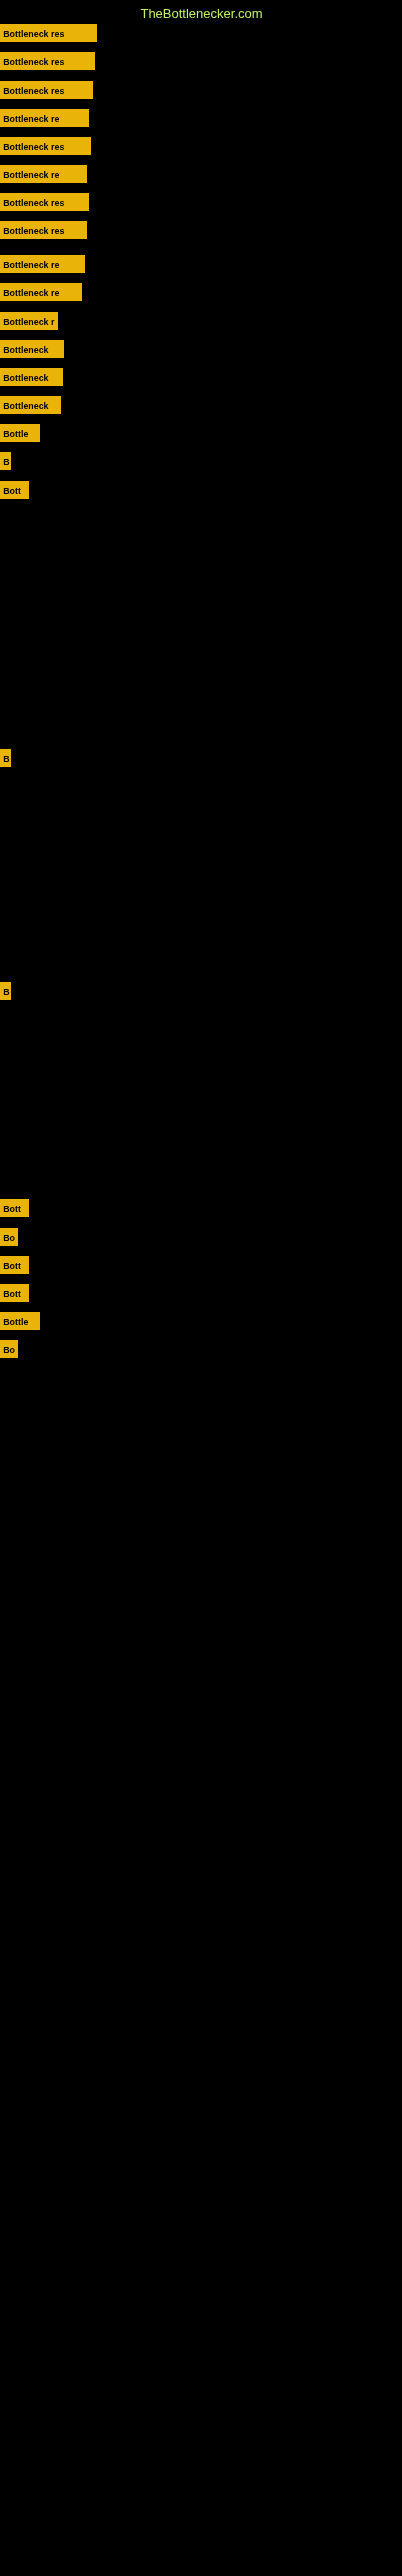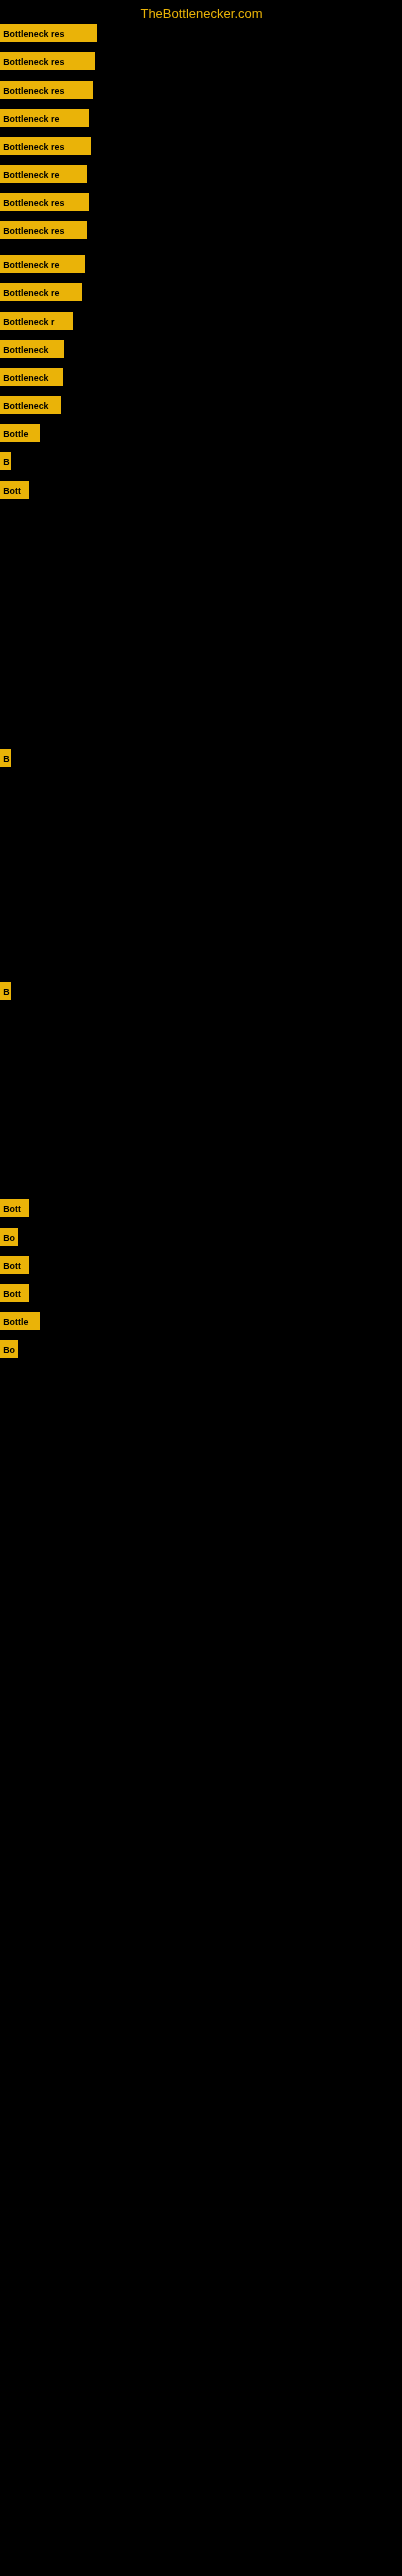"TheBottlenecker.com" .site-title { color: #eab308 -> #bef264 }
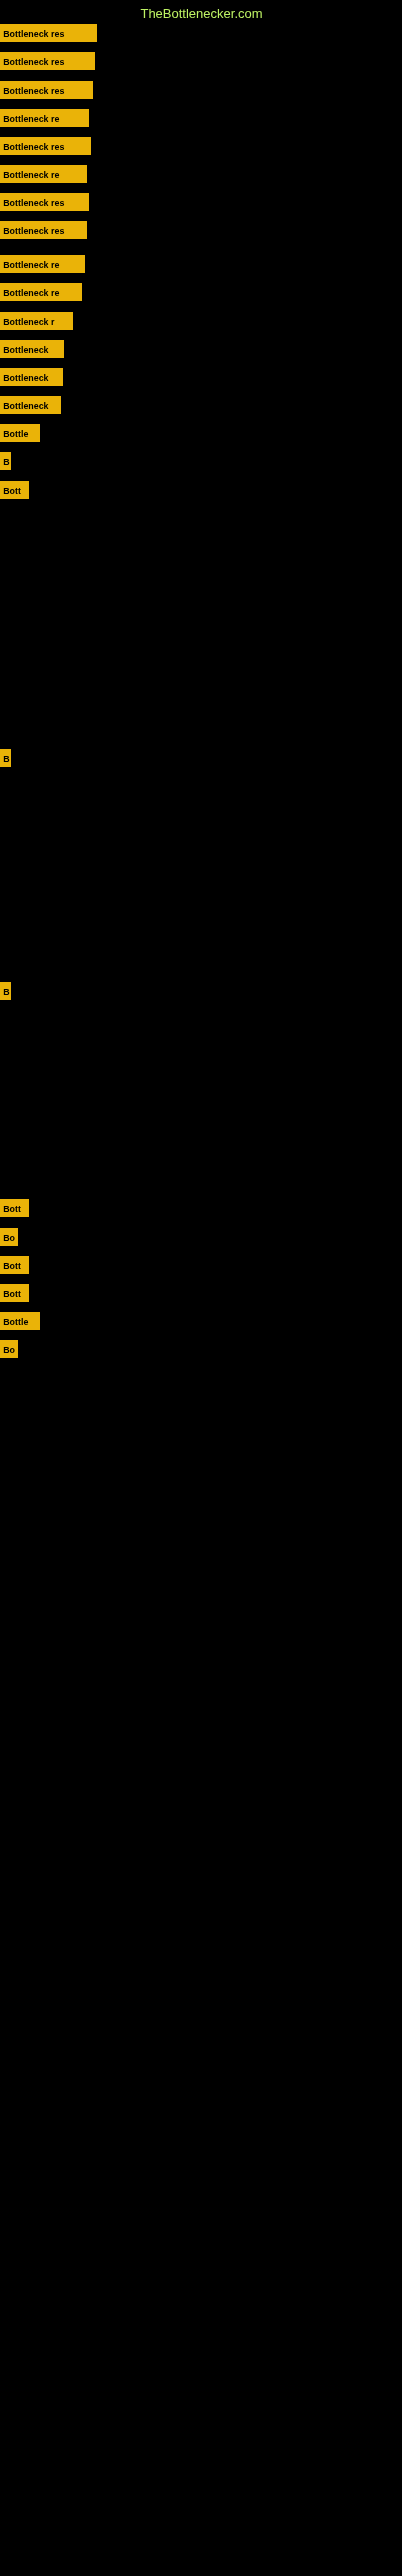"Bottleneck r" div.bottleneck-label { width: 73px -> 58px }
